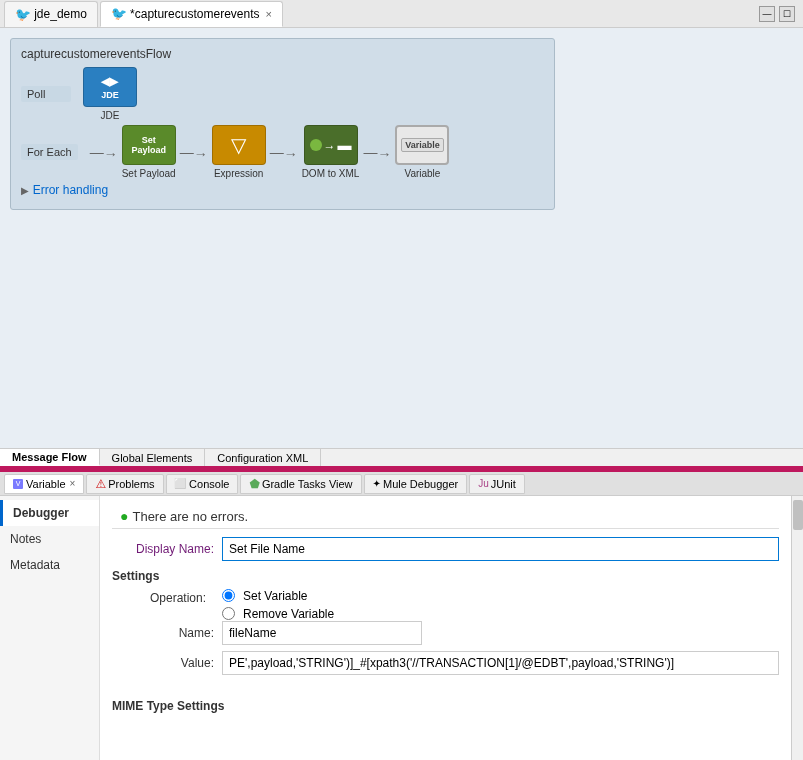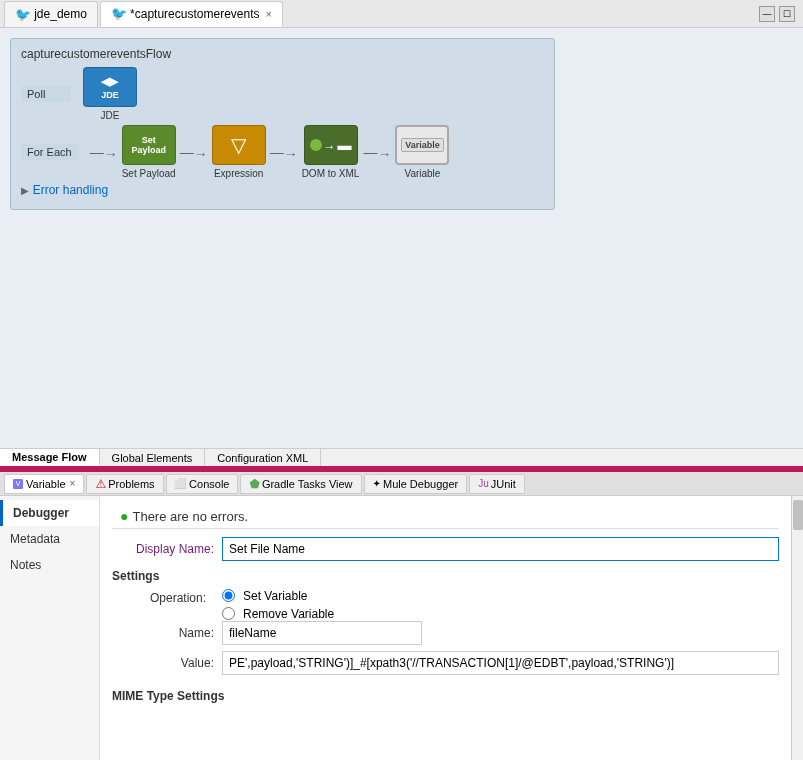"Metadata" div.sidebar-item { order: before "Notes" -> after "Notes" }
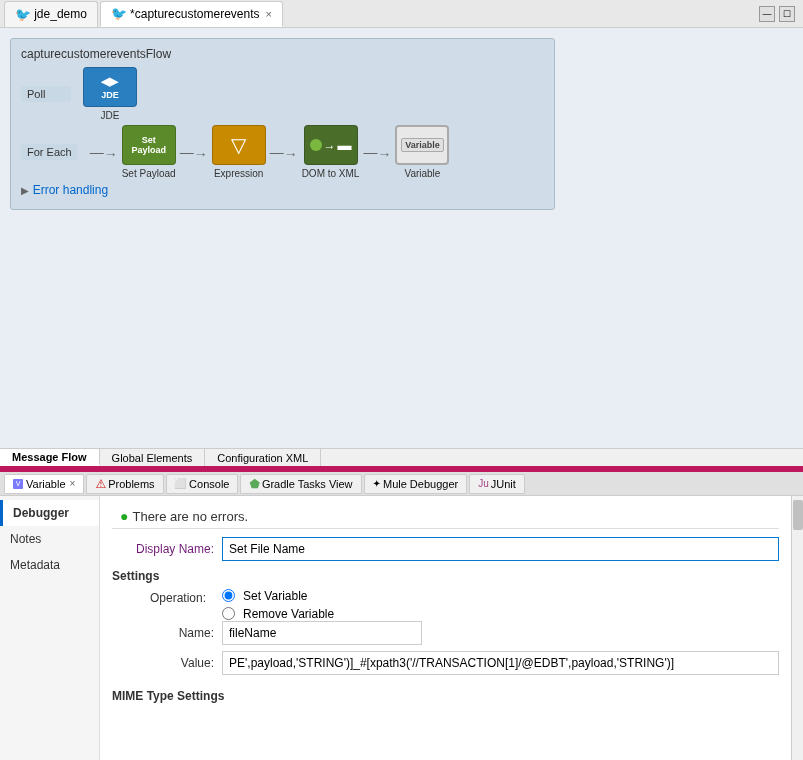"MIME Type Settings" .mime-section { margin-top: 14px -> 24px }
